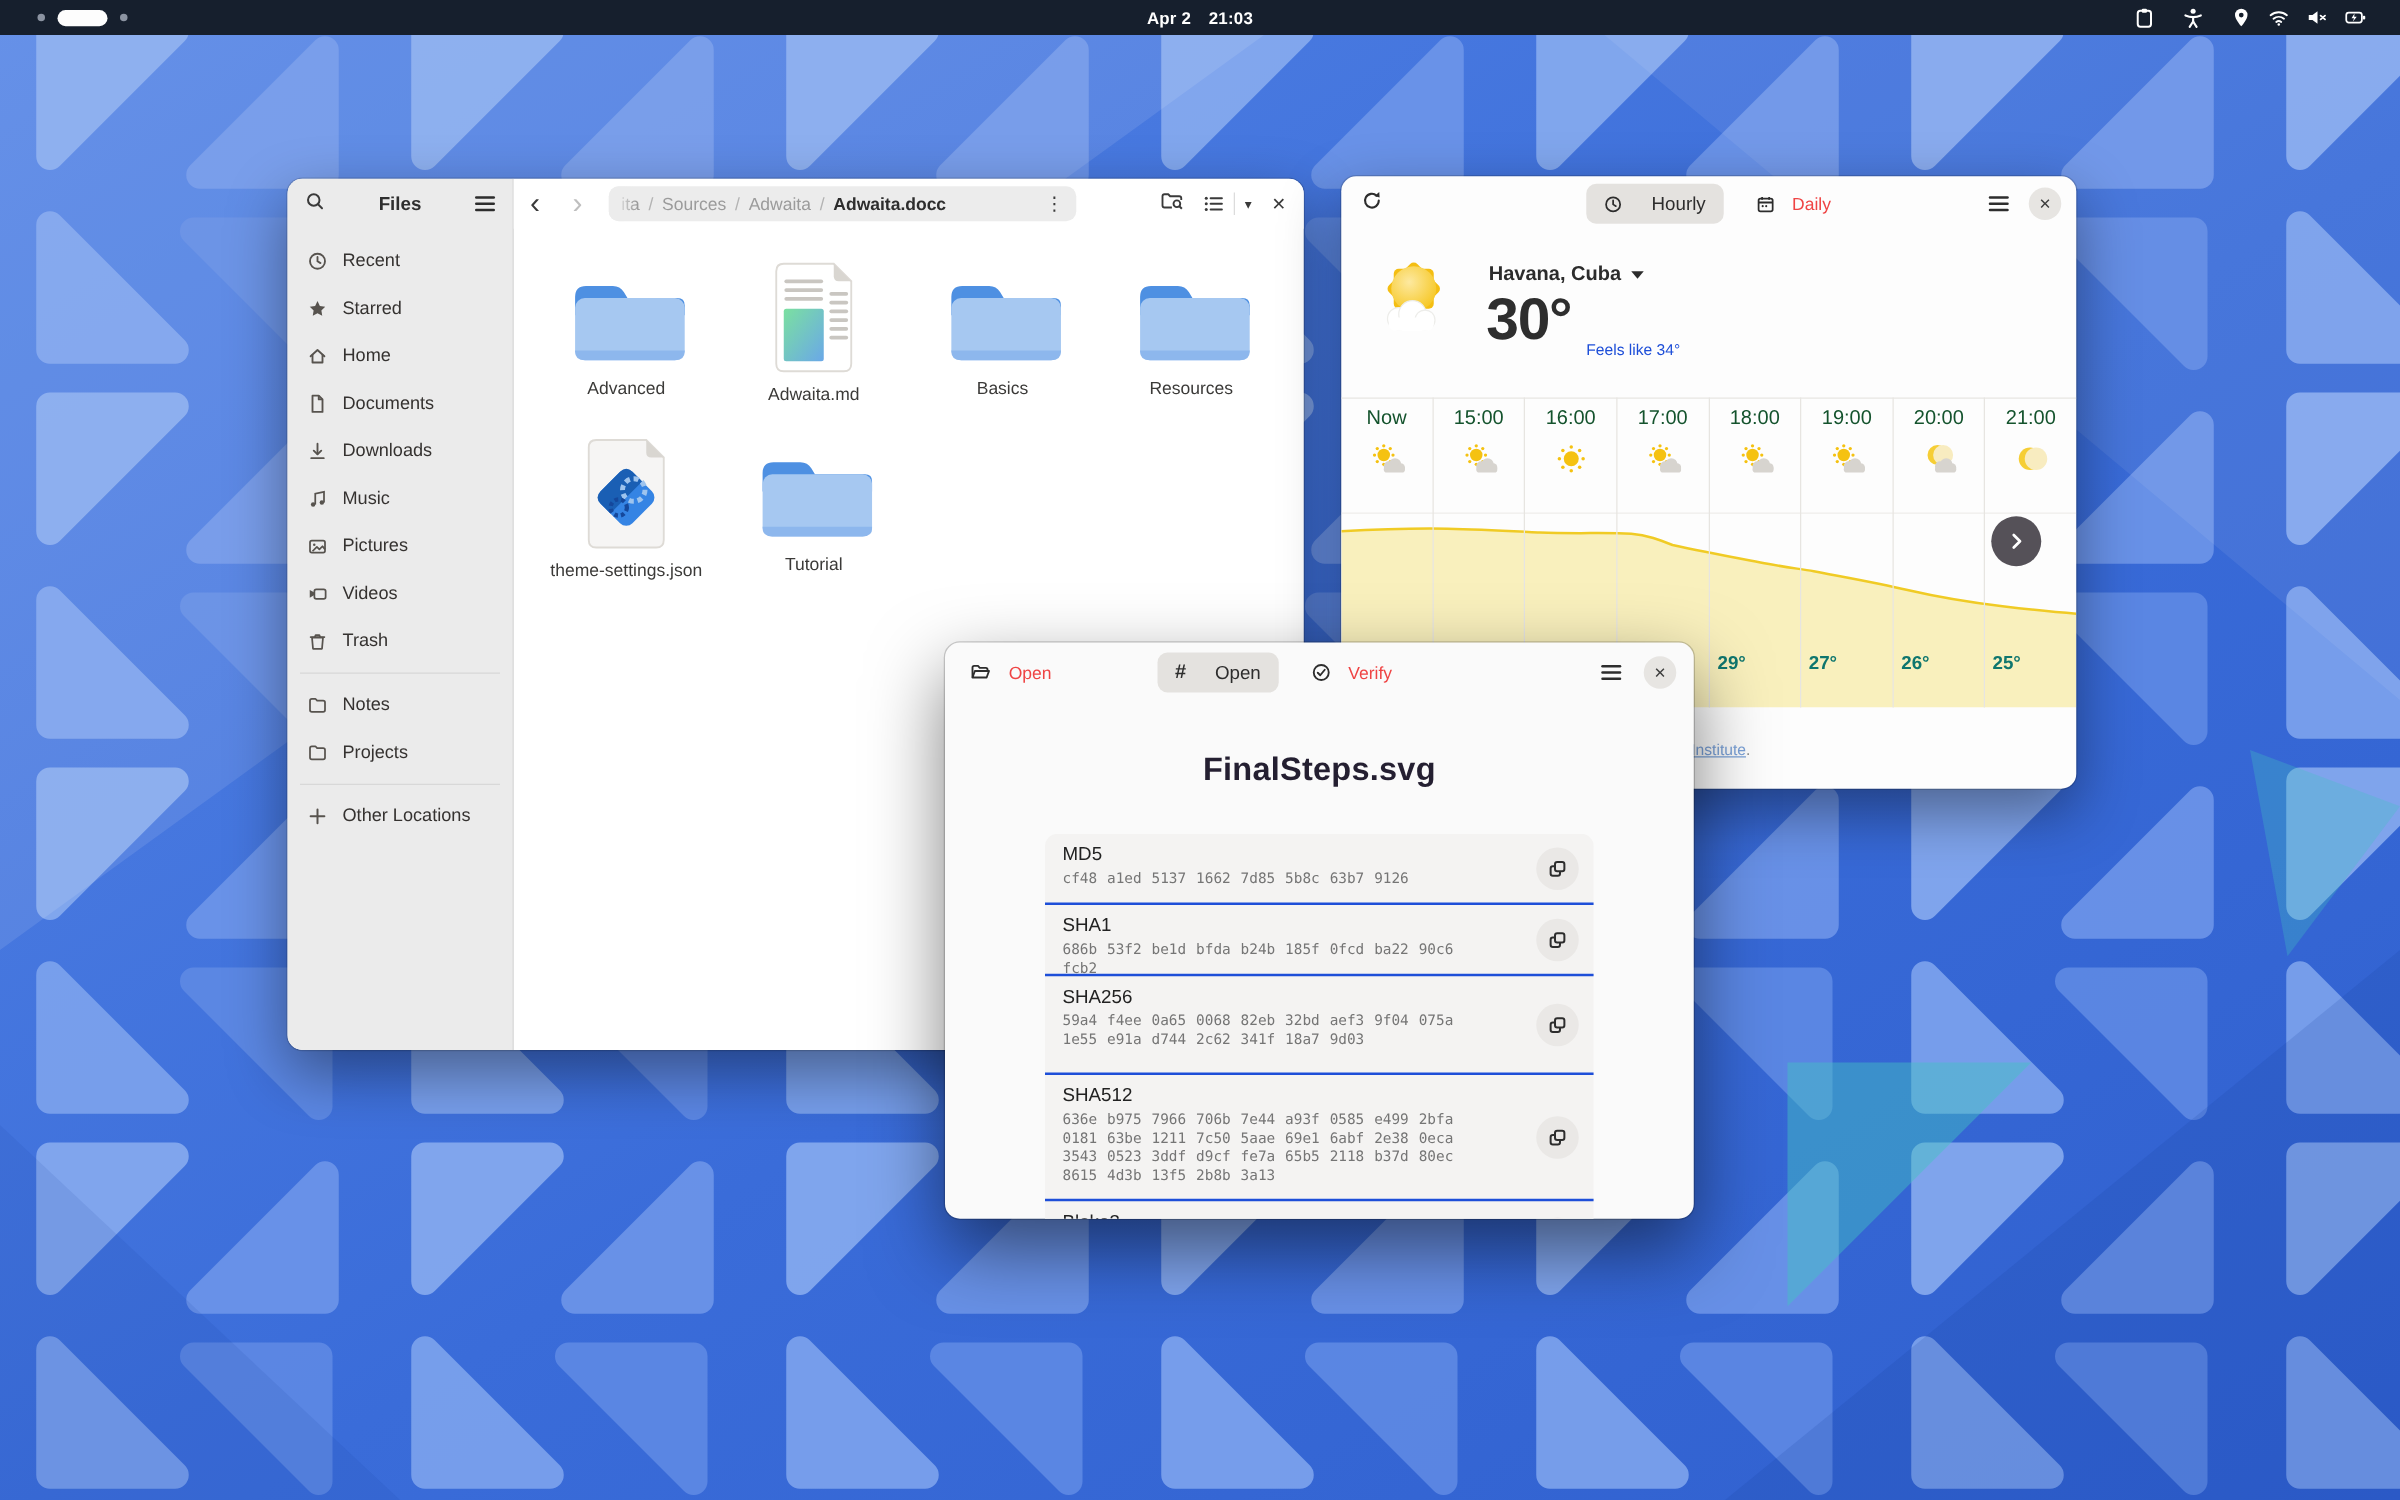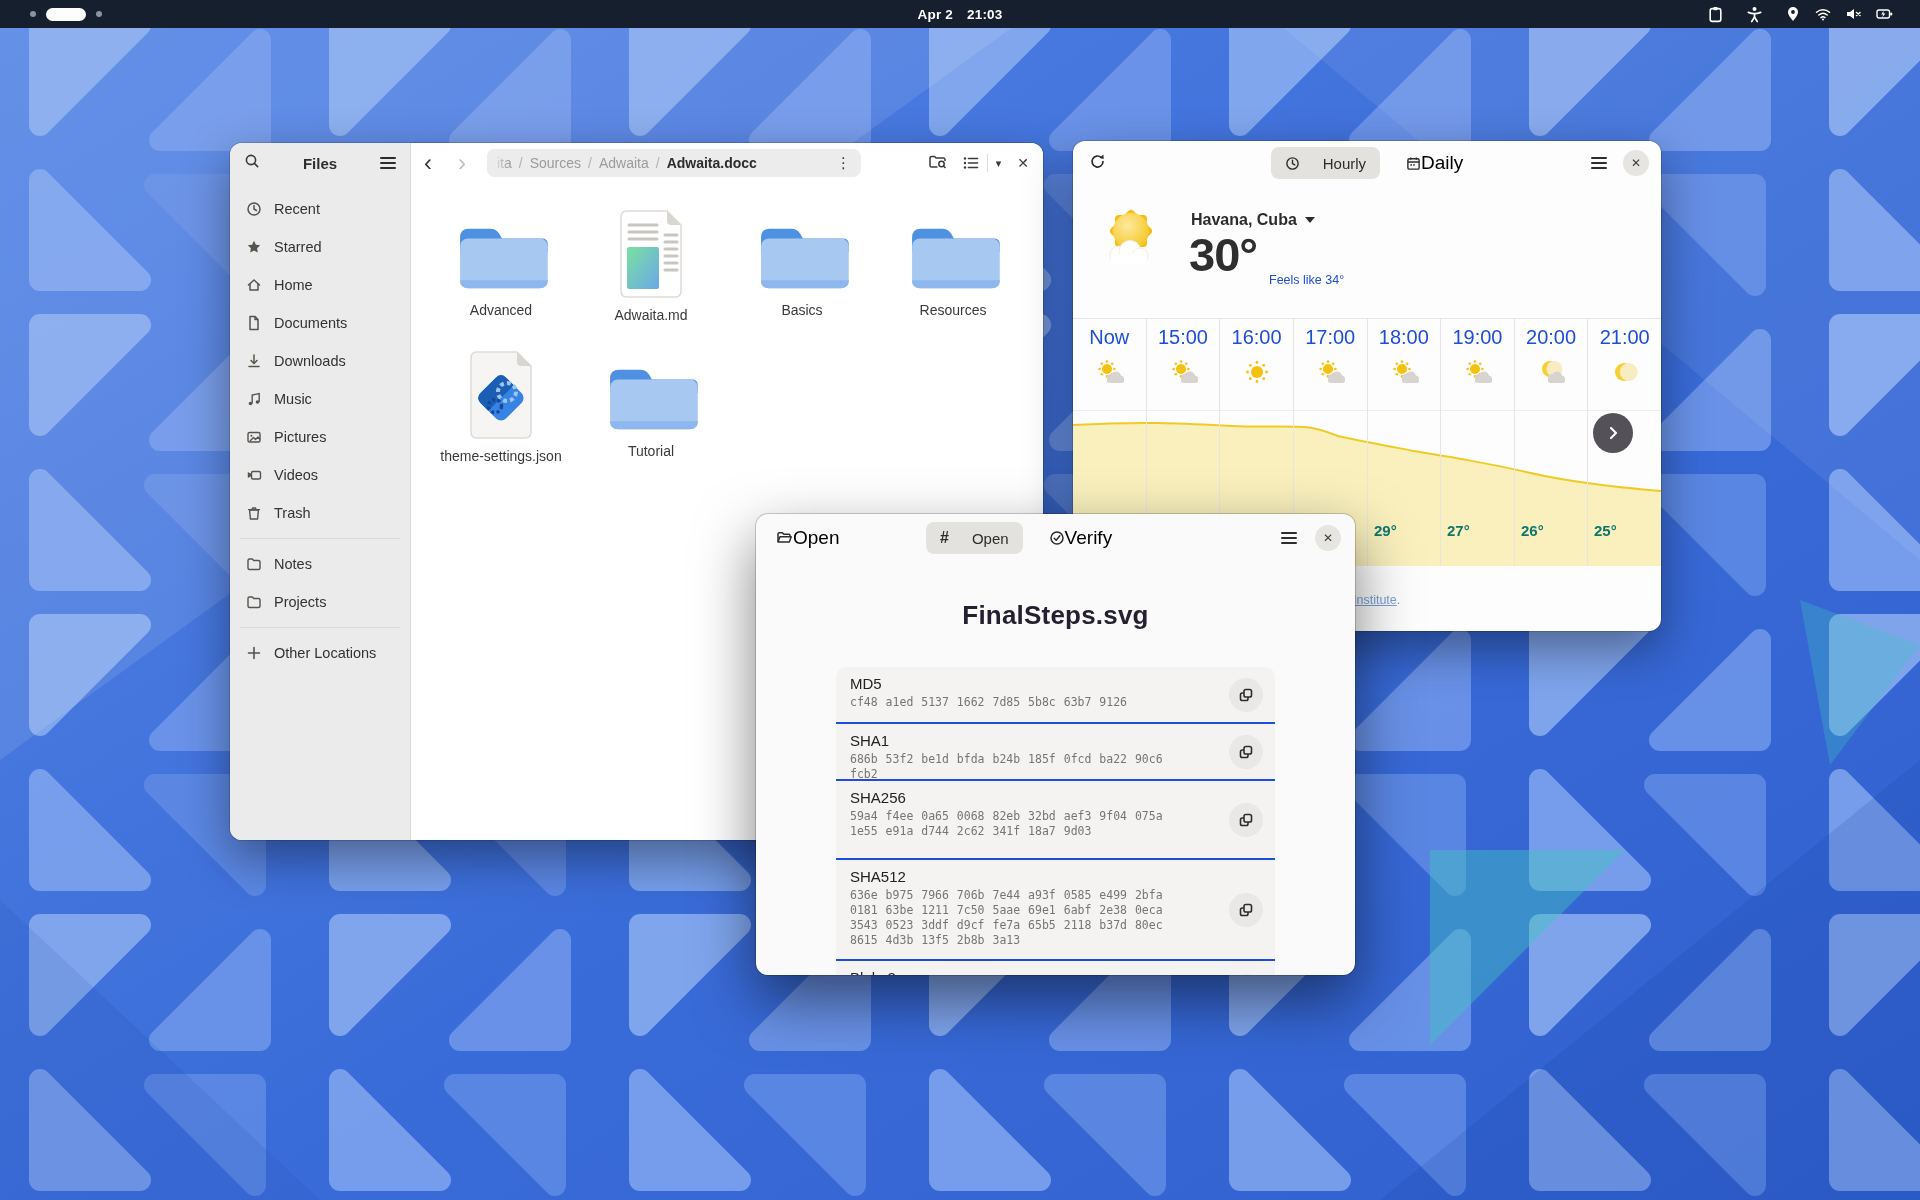"Daily" .hbar-btn { color: #000000 -> #ef4444; font-size: 19px -> 14px; gap: 0 -> 14px }
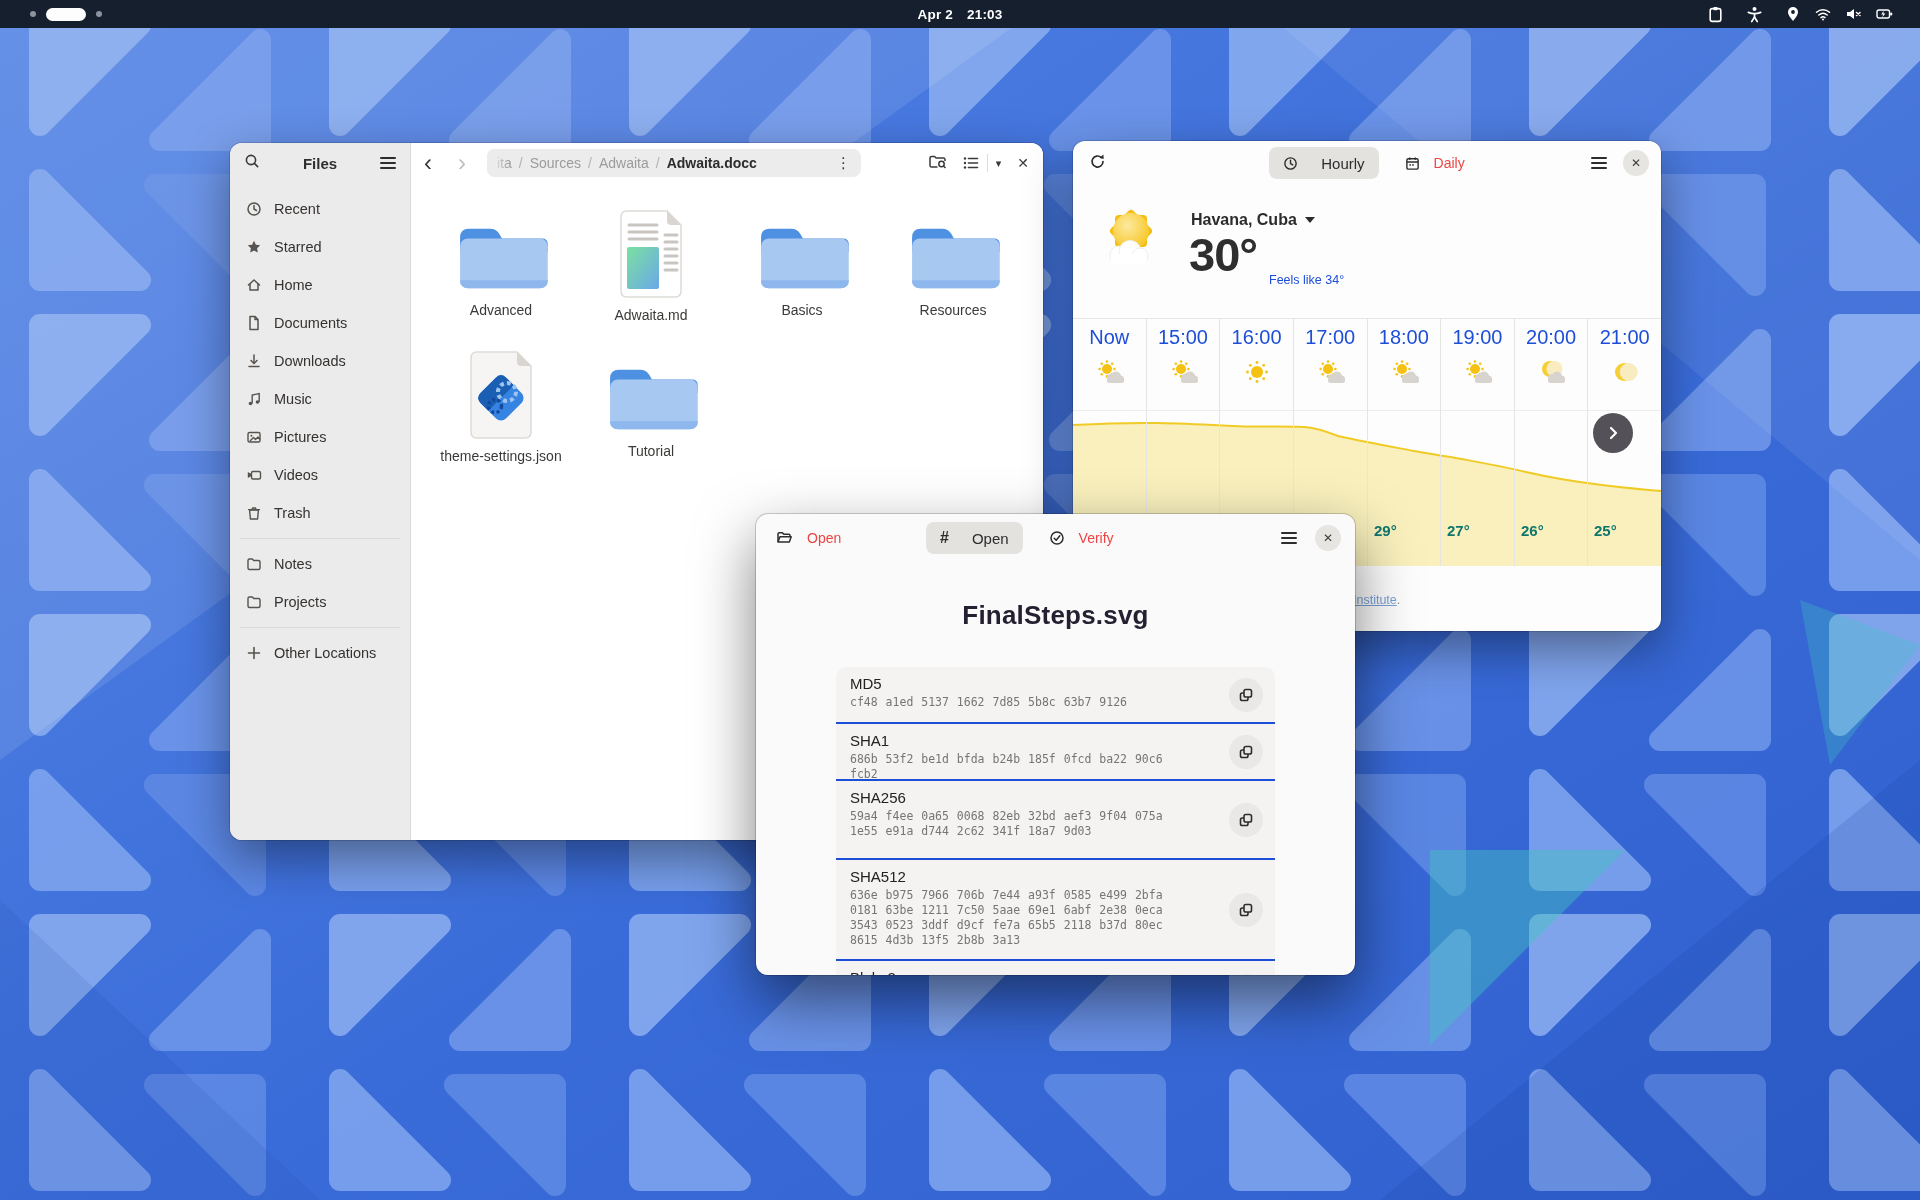"Now" .htime { color: #1d4ed8 -> #14532d; font-size: 20px -> 16px }
